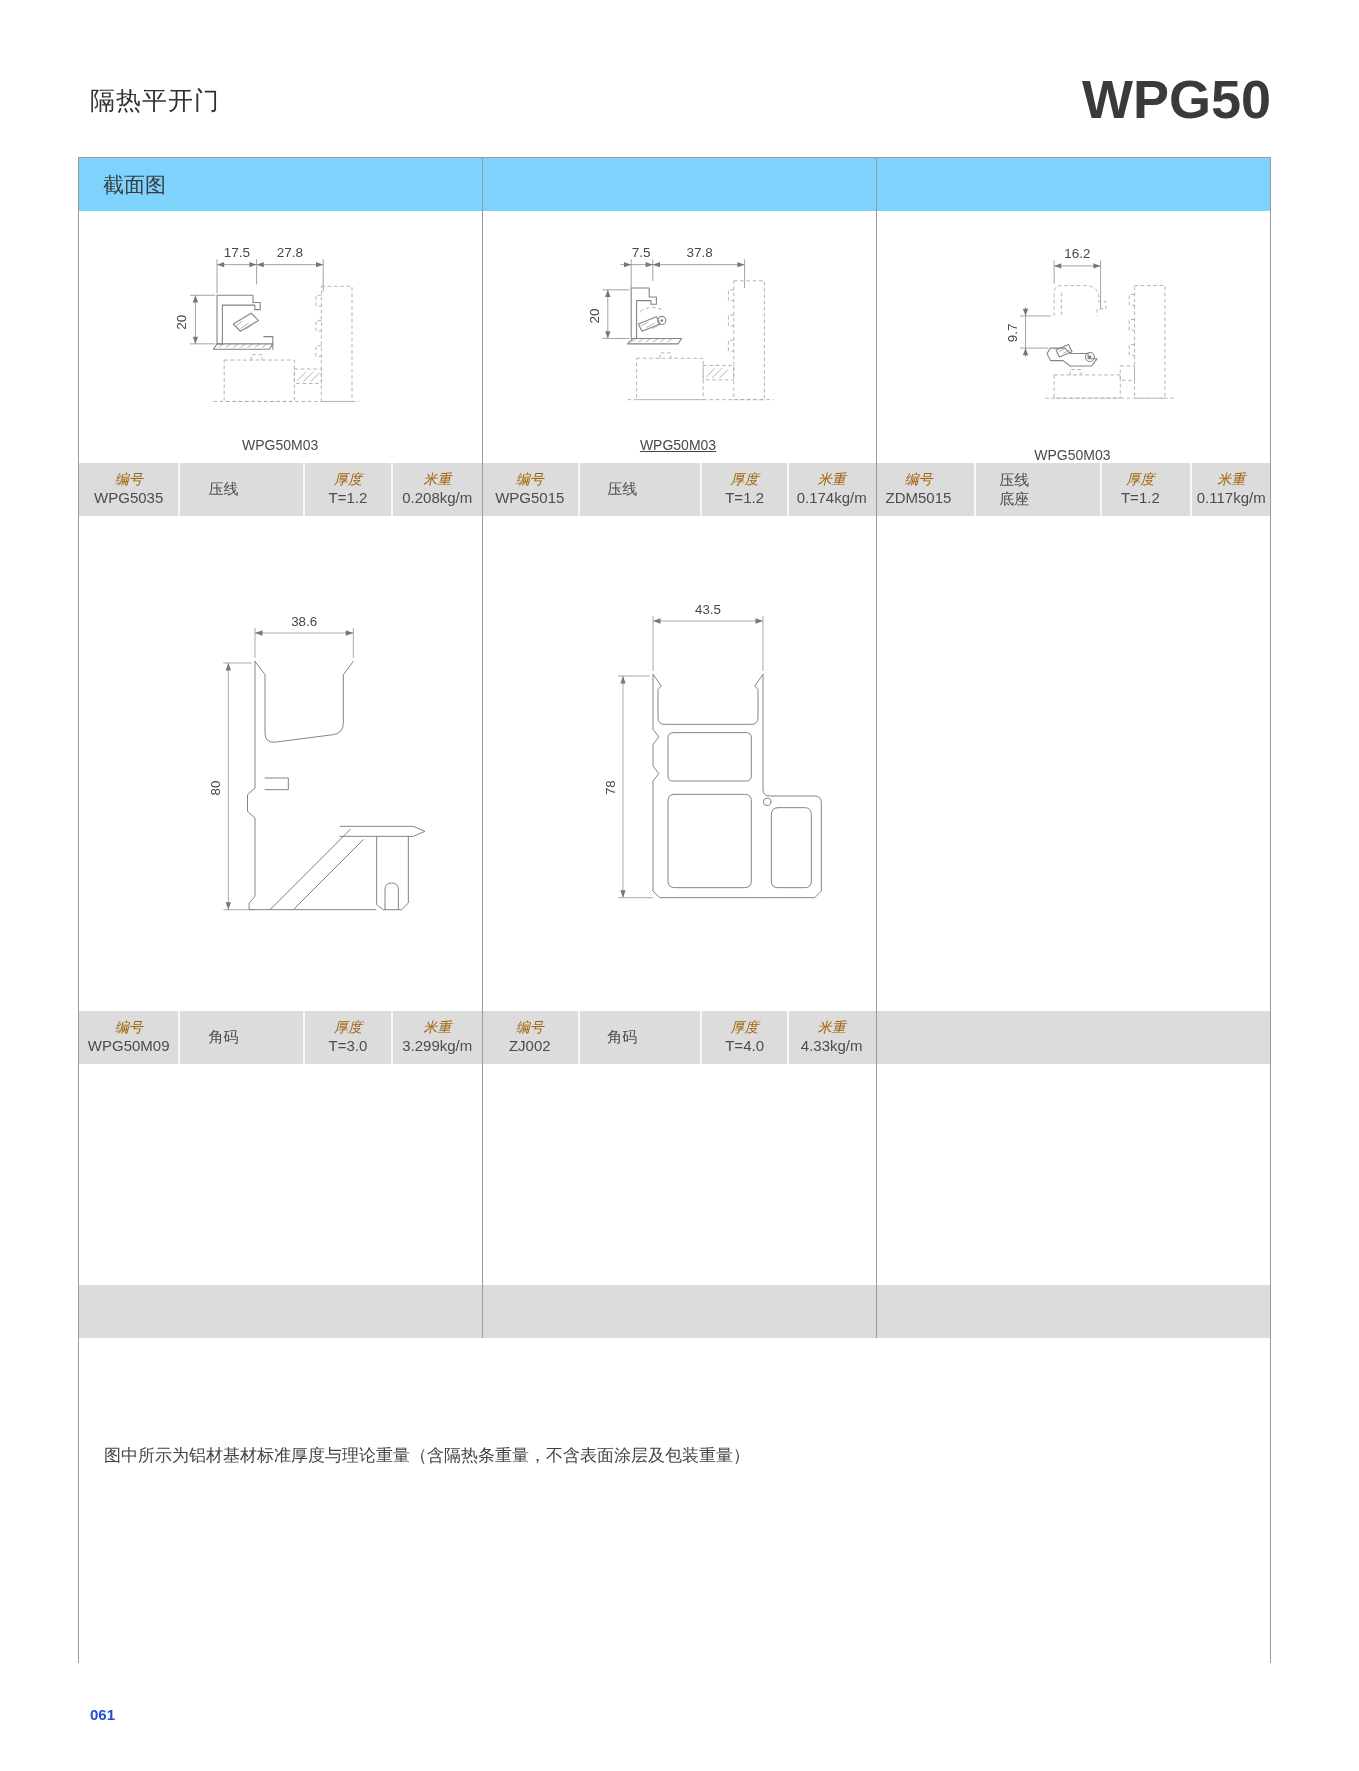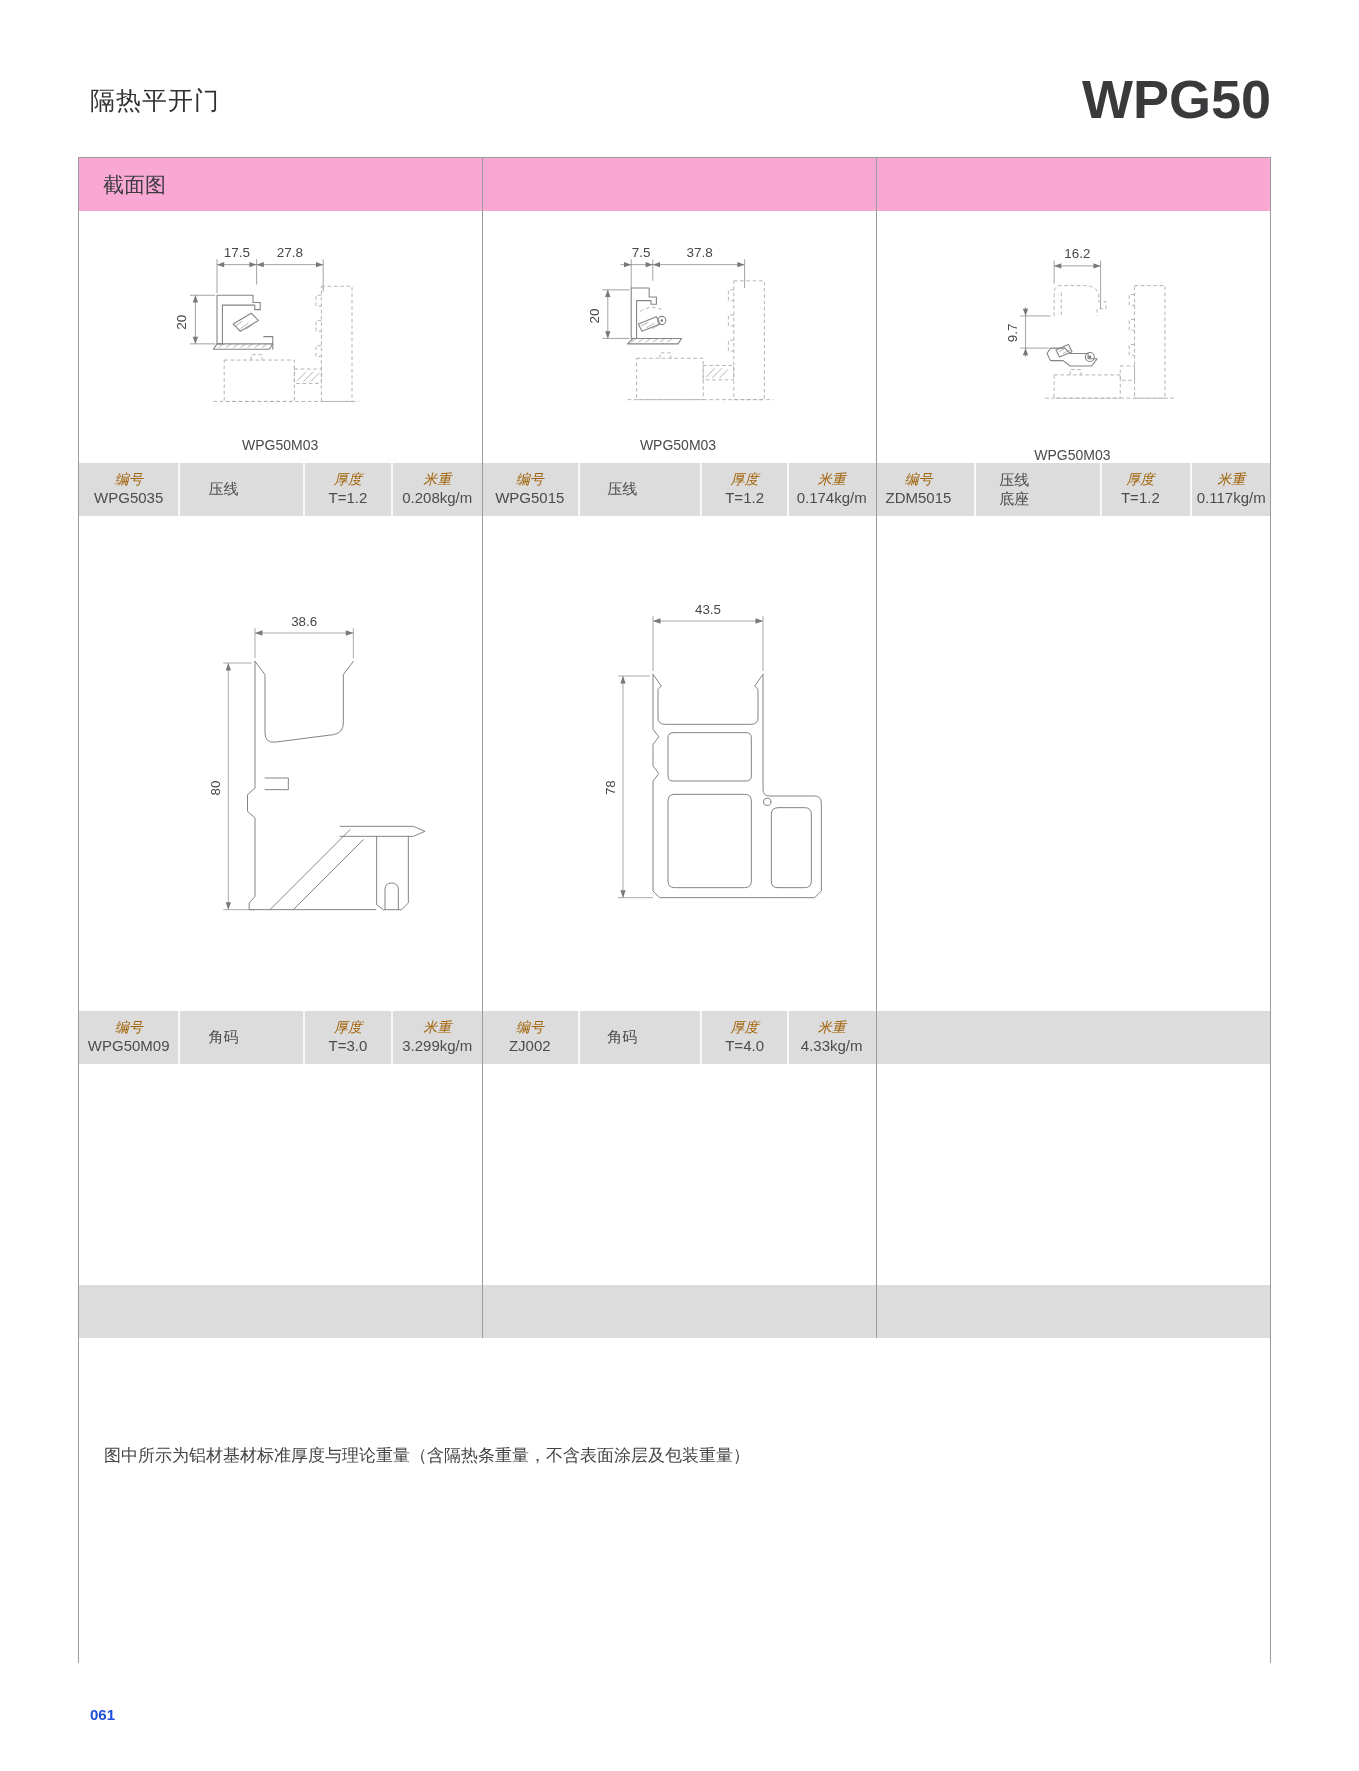"截面图" .row-header { background: #f9a8d4 -> #7dd3fc }
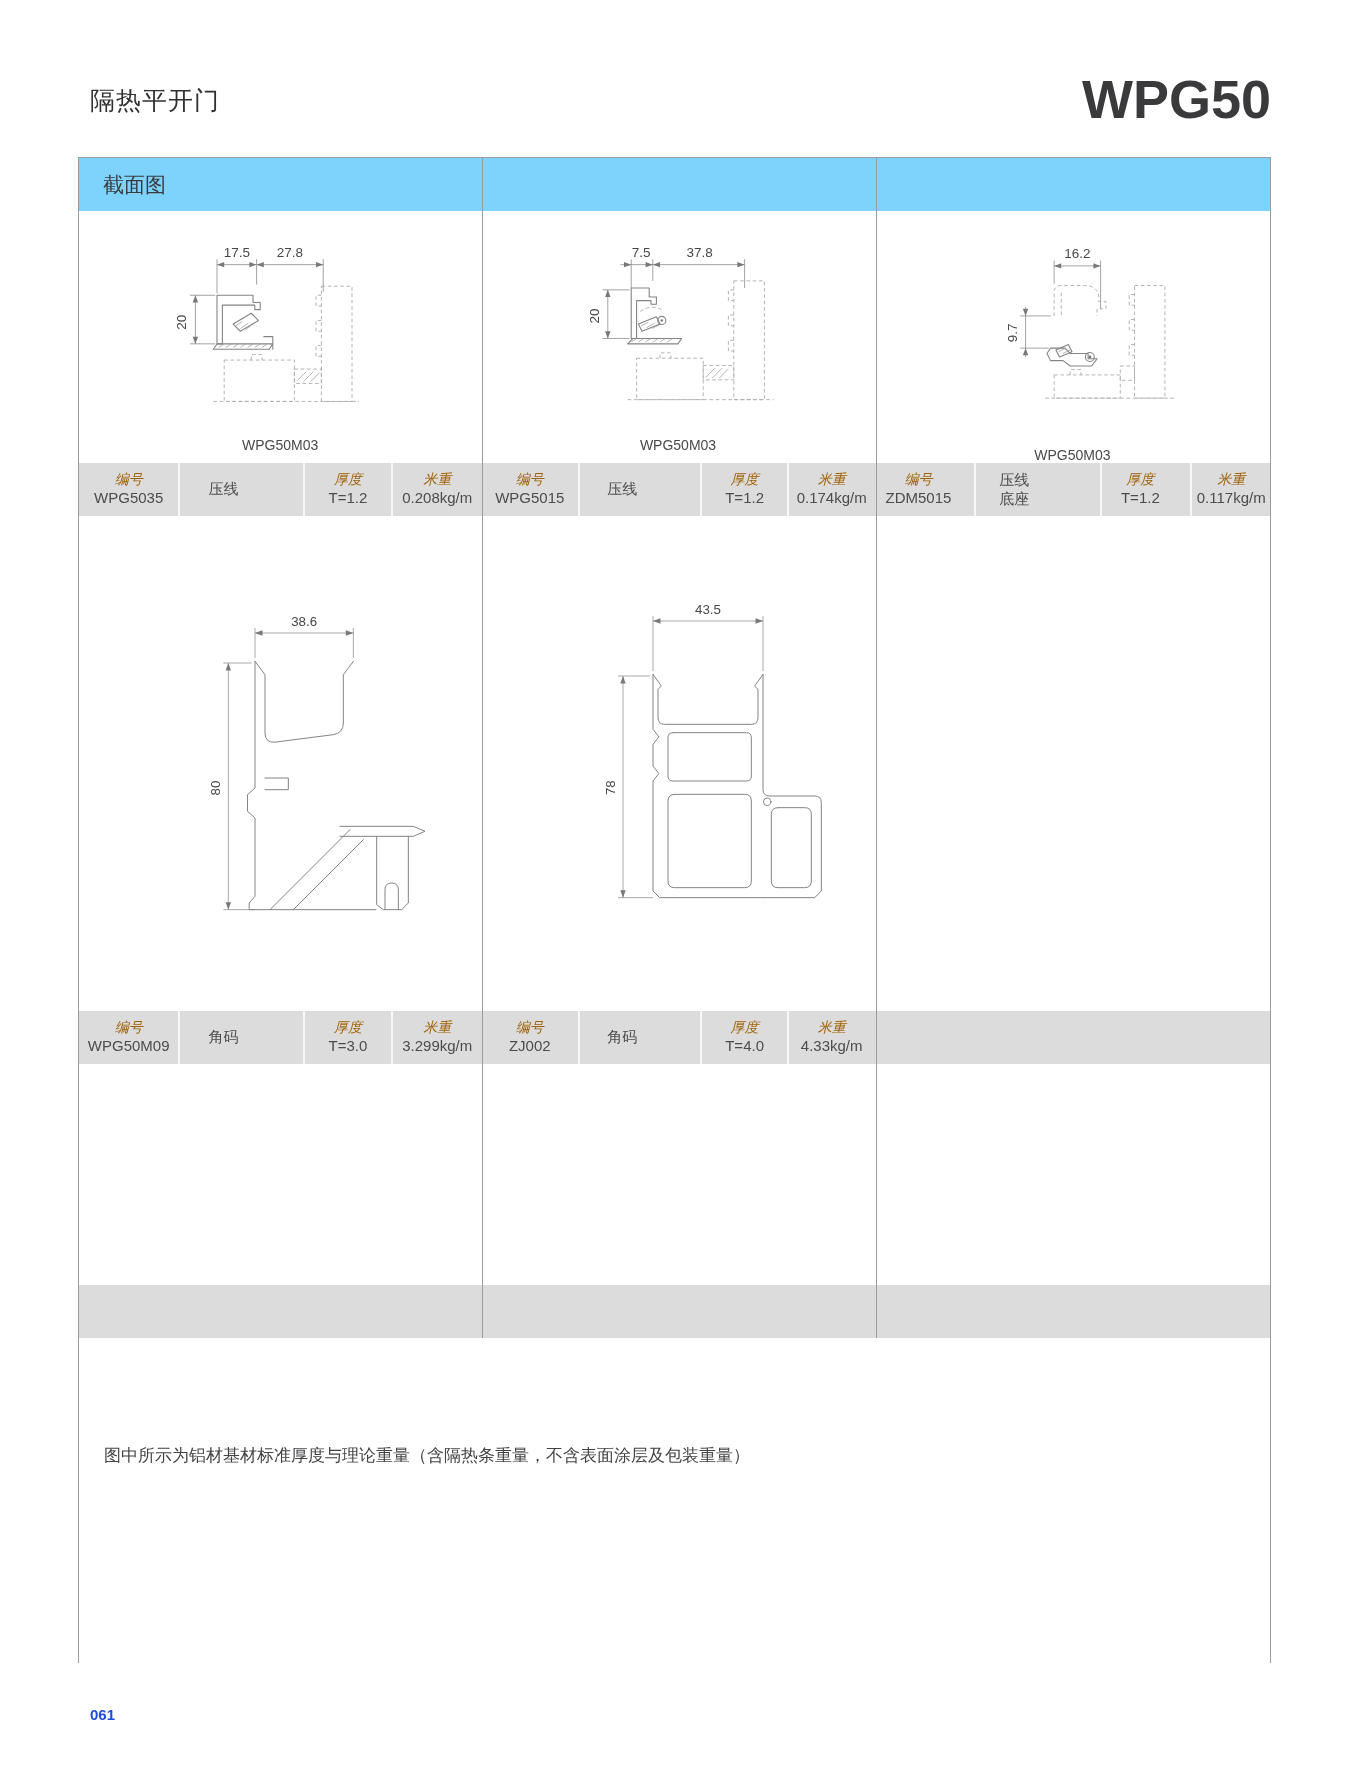"7.5" div.dcell { text-decoration: none -> underline }
